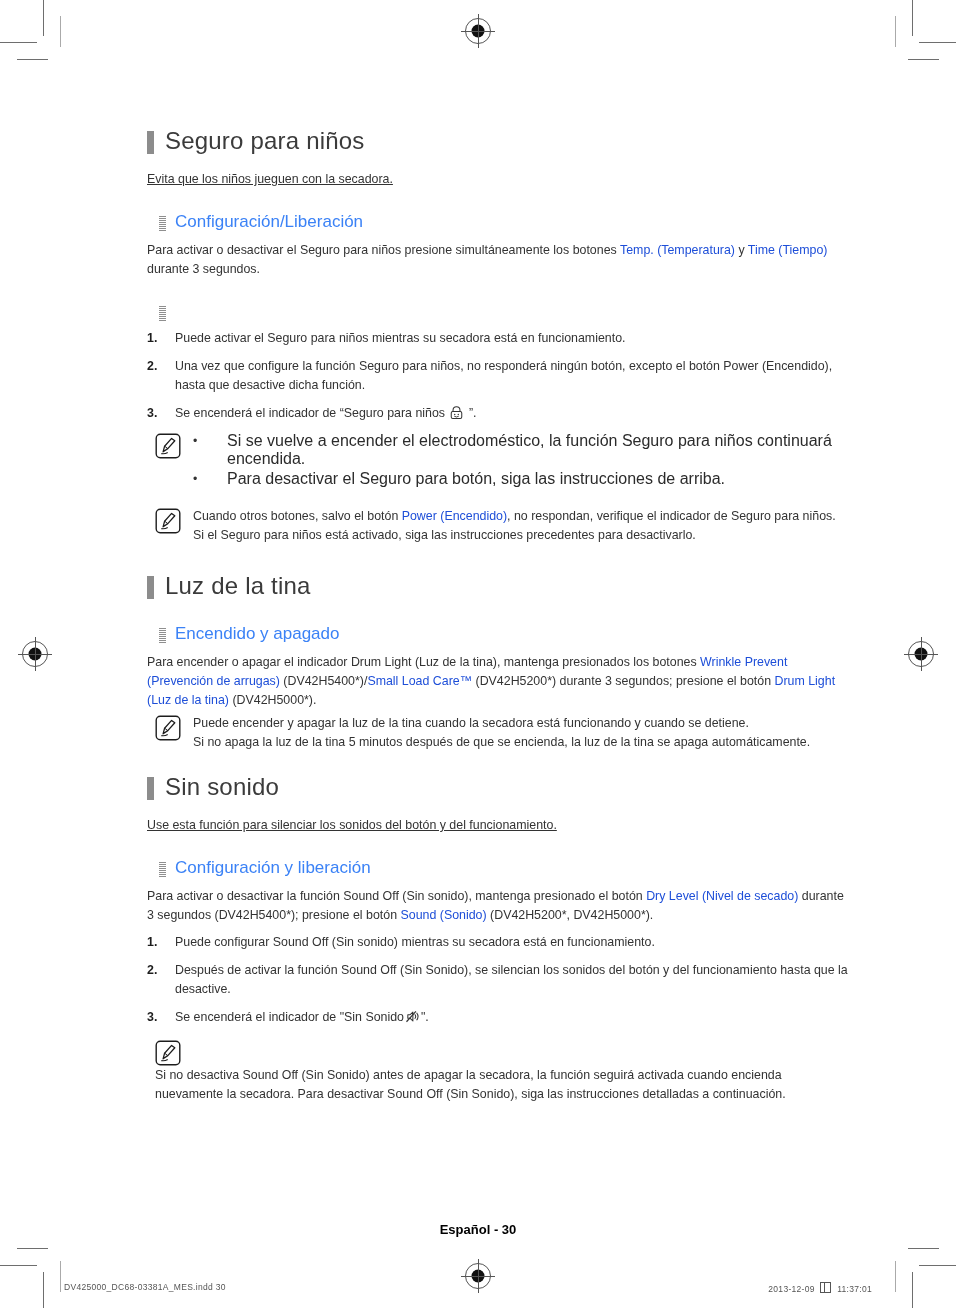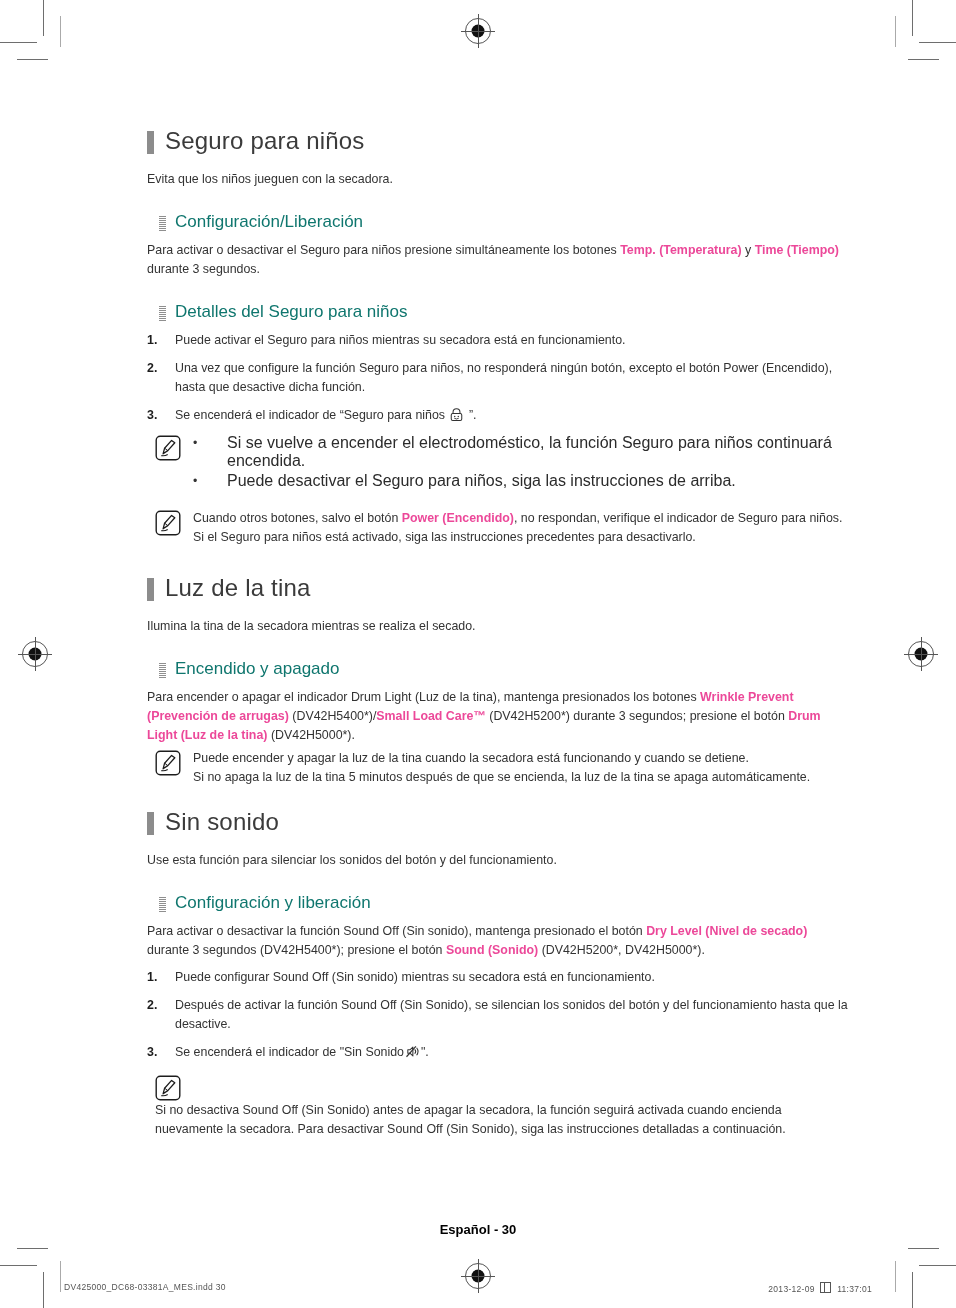"Evita que los niños jueguen" p.lead { text-decoration: none -> underline }
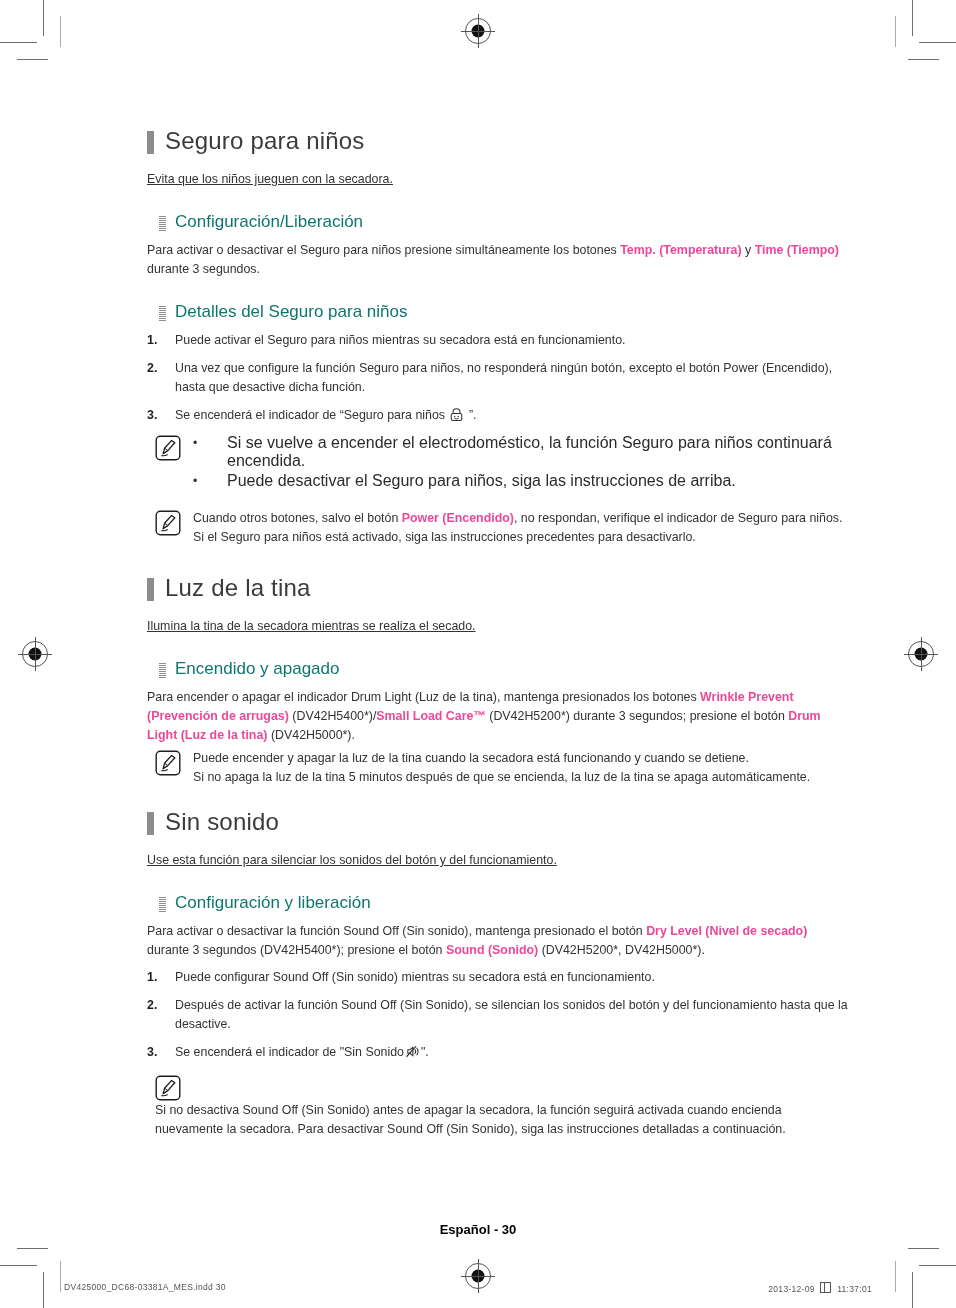"Configuración/Liberación" .h2-text { color: #0f766e -> #3b82f6 }
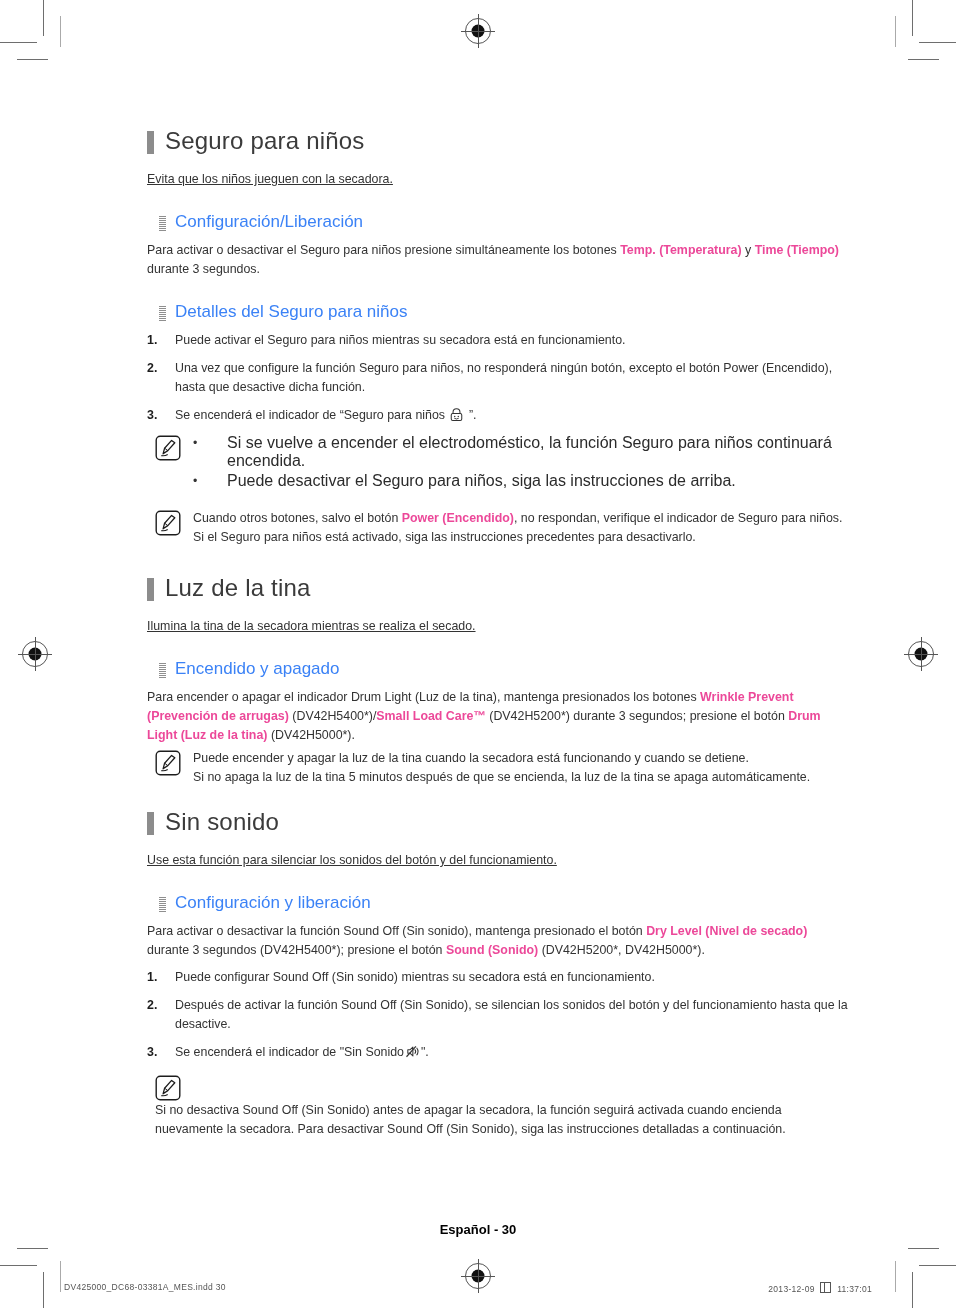"Temp. (Temperatura)" b, strong { color: #ec4899 -> #1d4ed8; font-weight: 700 -> 400 }
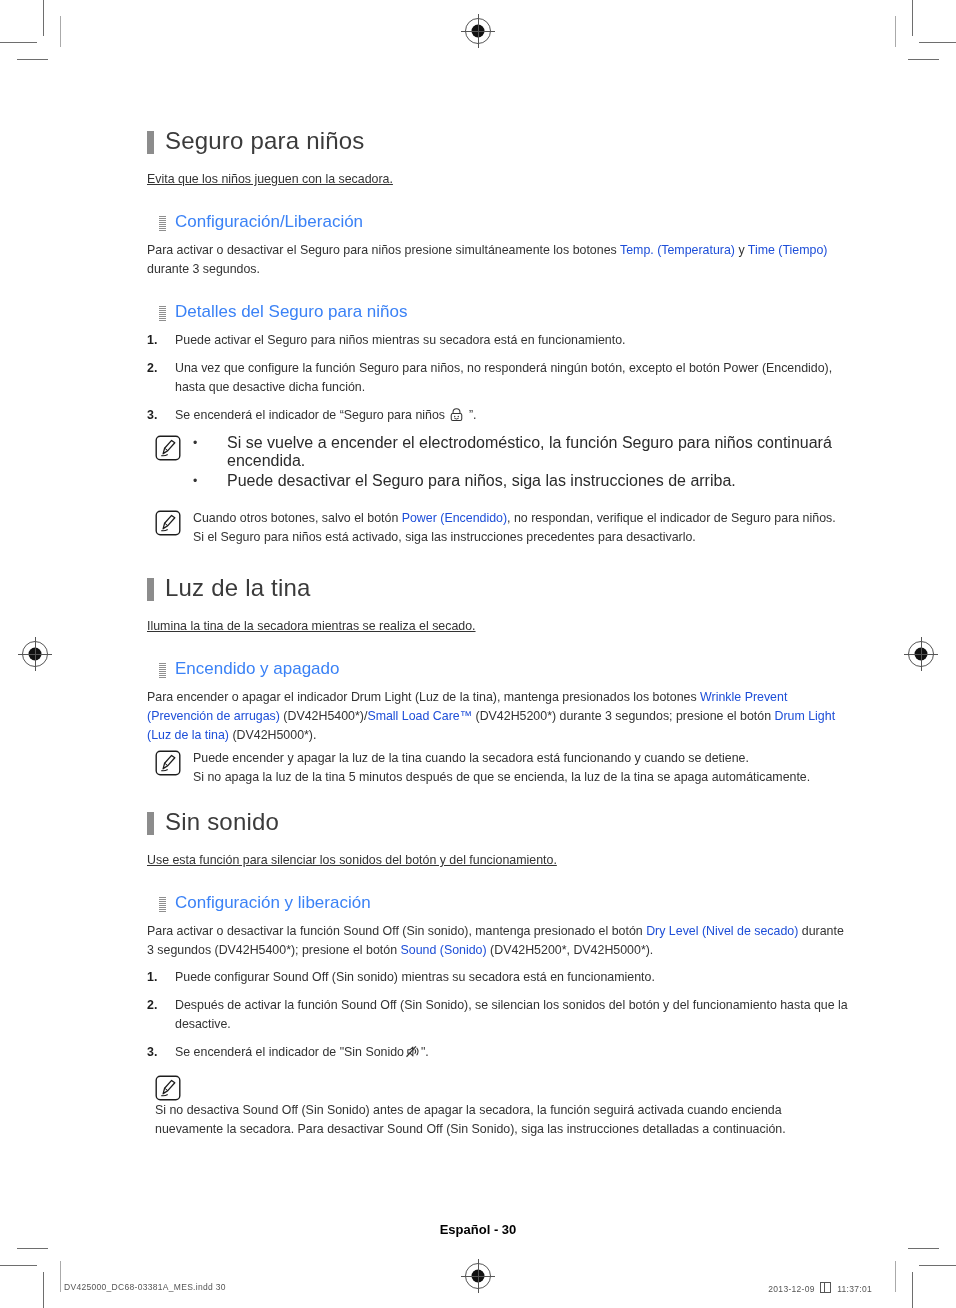"Detalles del Seguro para niños" span.h2-text { html: <span>Detalles del Seguro para niños</span> -> none }
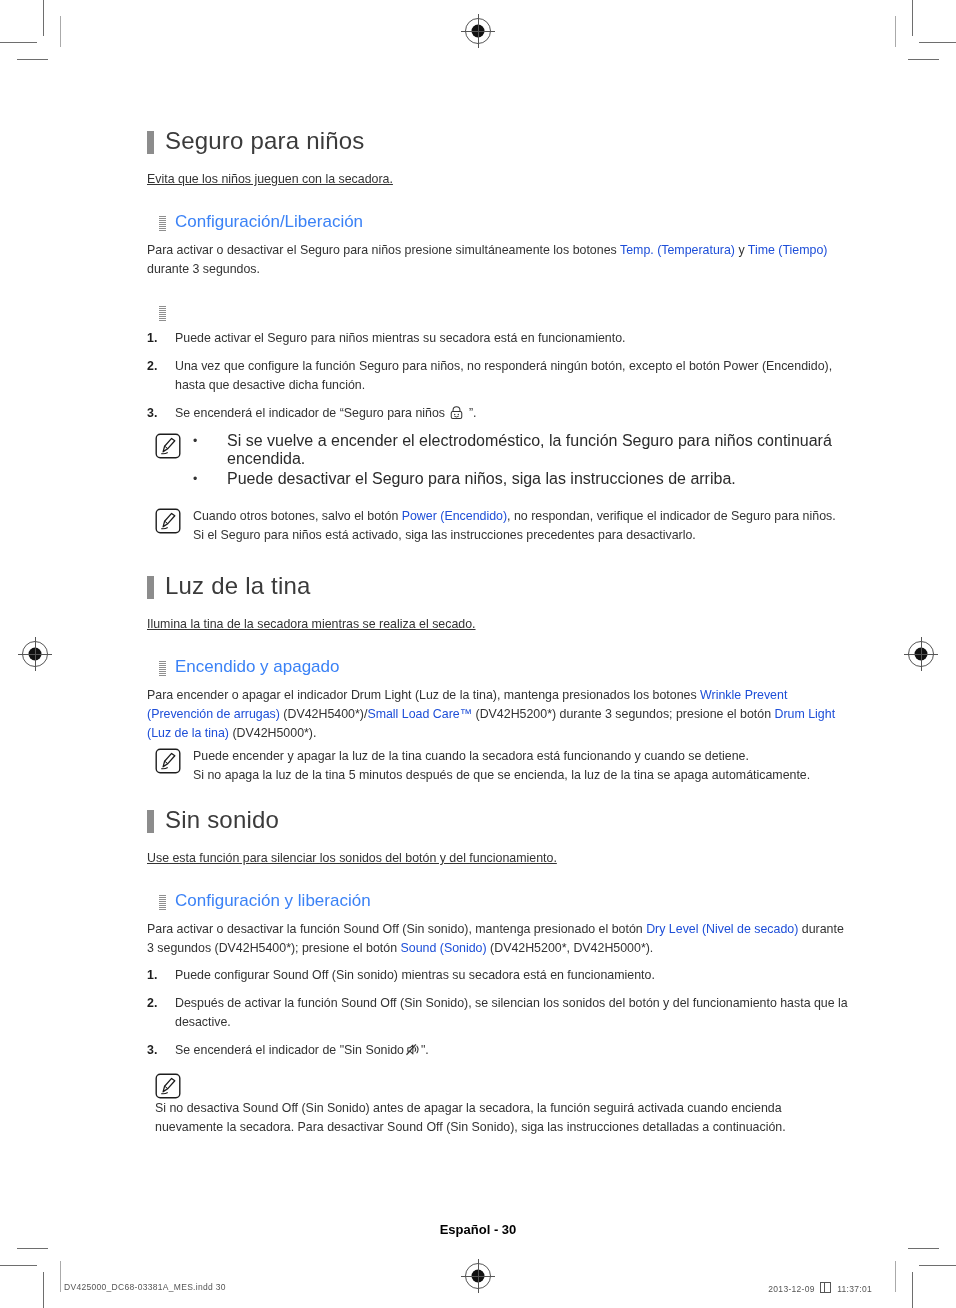"Puede desactivar el Seguro para" span { text: Puede desactivar el Seguro para niños -> Para desactivar el Seguro para botón }
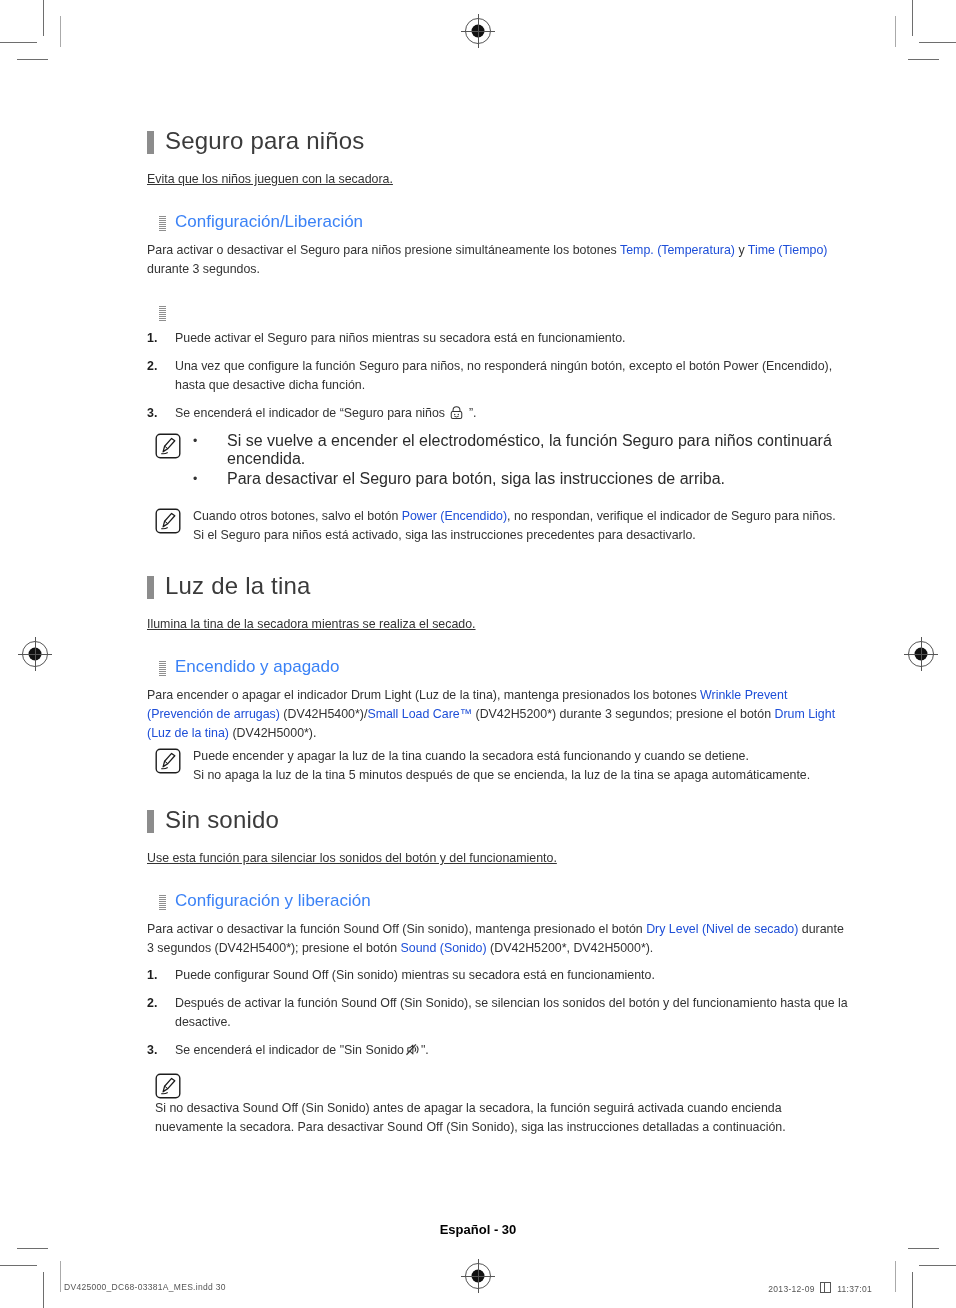"Ilumina la tina de la" p.body { html: <p>Ilumina la tina de la secadora mientras se realiza el secado.</p> -> none }
